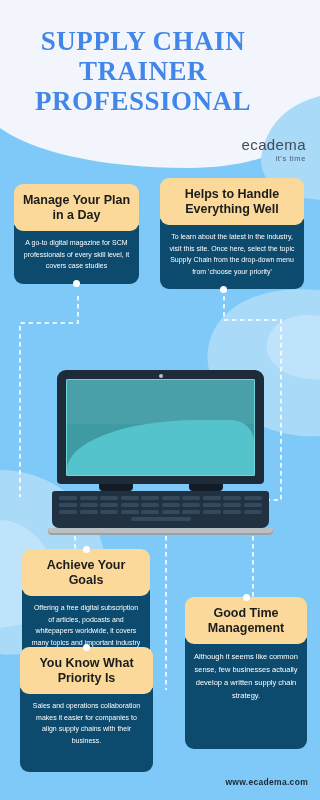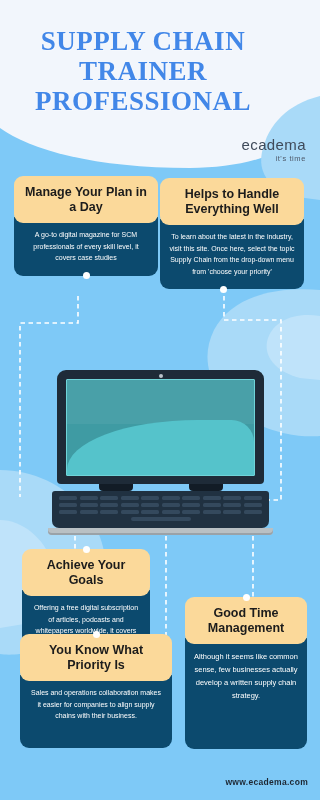"Manage Your Plan in a" #card-manage { top: 176px -> 184px; width: 144px -> 125px }
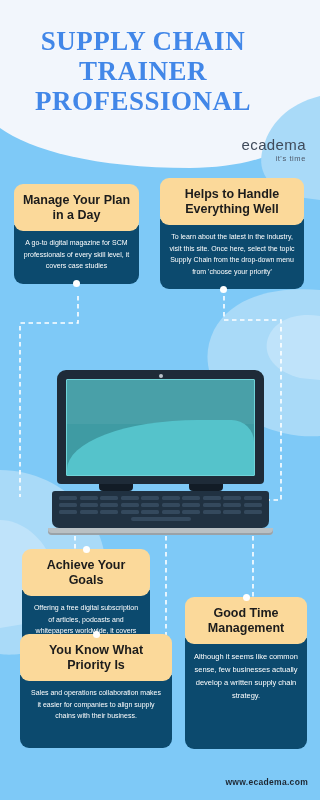"You Know What Priority Is" #card-priority { top: 634px -> 647px; width: 152px -> 133px }
